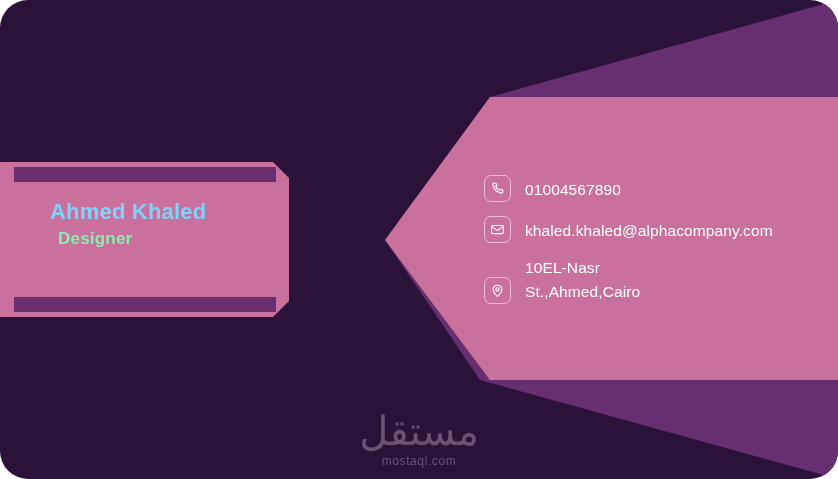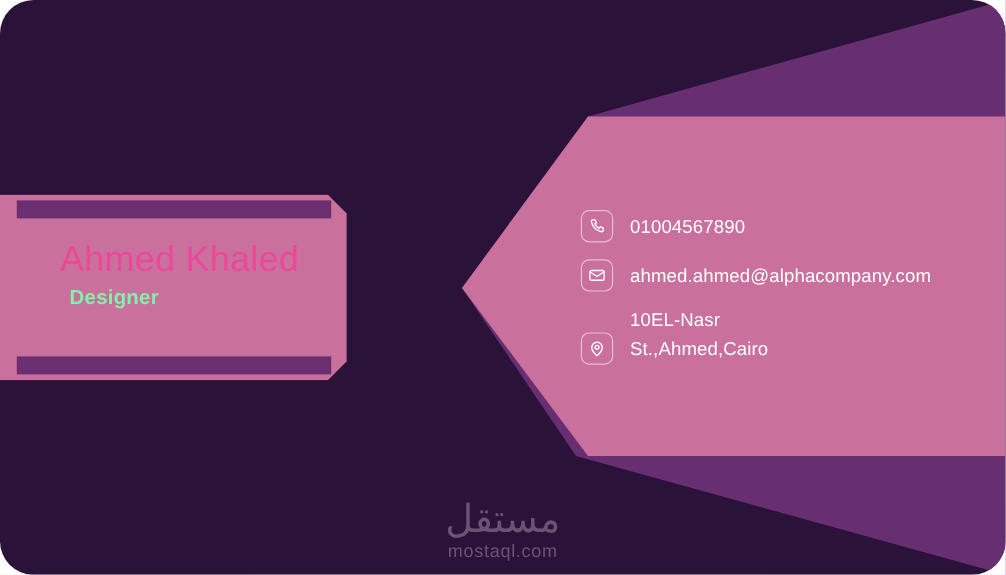"Ahmed Khaled" #person-name { color: #ec4899 -> #7dd3fc; font-size: 30px -> 22px; font-weight: normal -> bold }
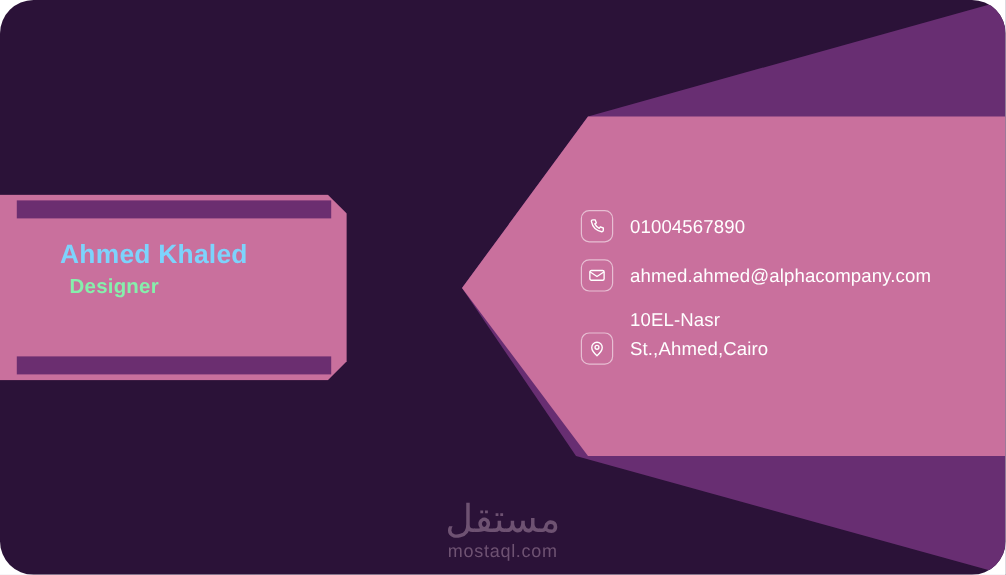"ahmed.ahmed@alphacompany.com" span.contact-text { text: ahmed.ahmed@alphacompany.com -> khaled.khaled@alphacompany.com }
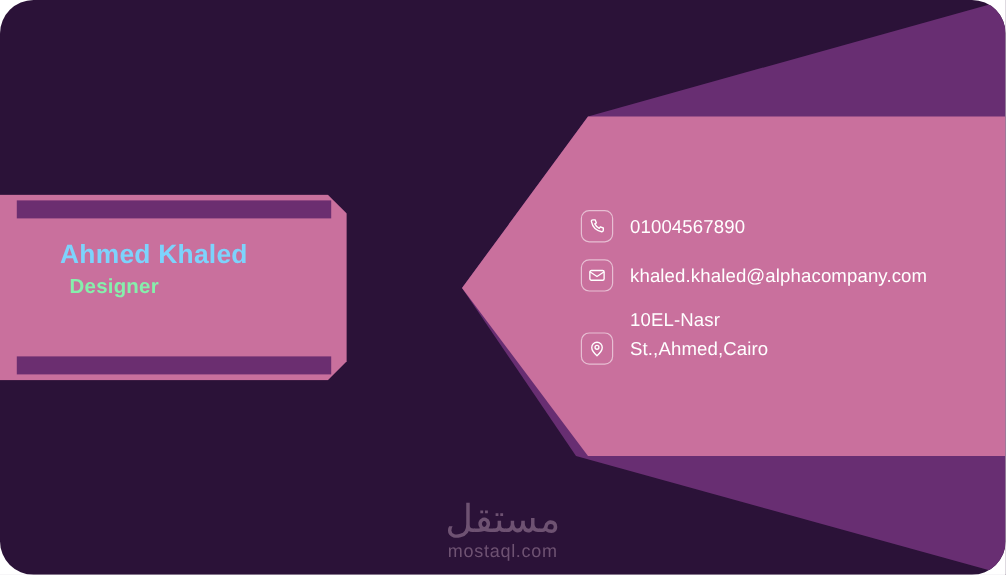"مستقل" #watermark-arabic { font-size: 32px -> 40px }
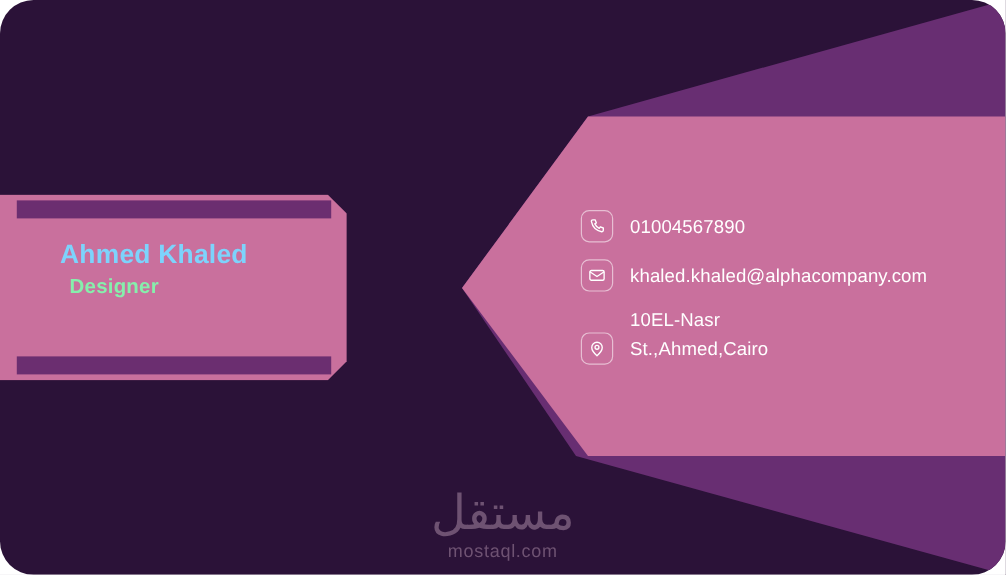"mostaql.com" #watermark-domain { font-size: 15px -> 12px }
